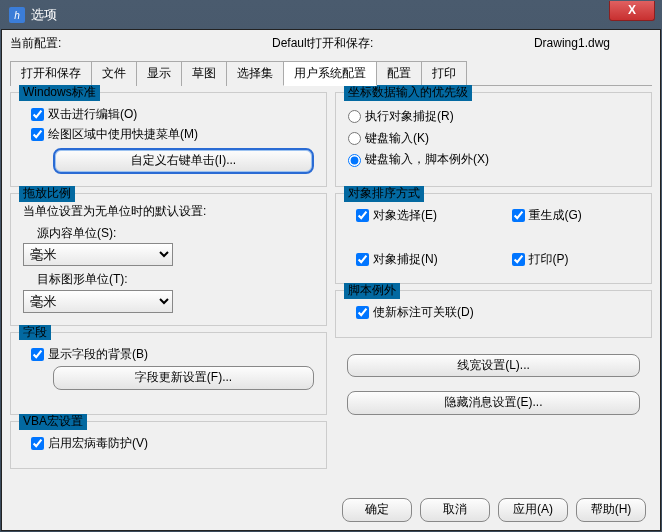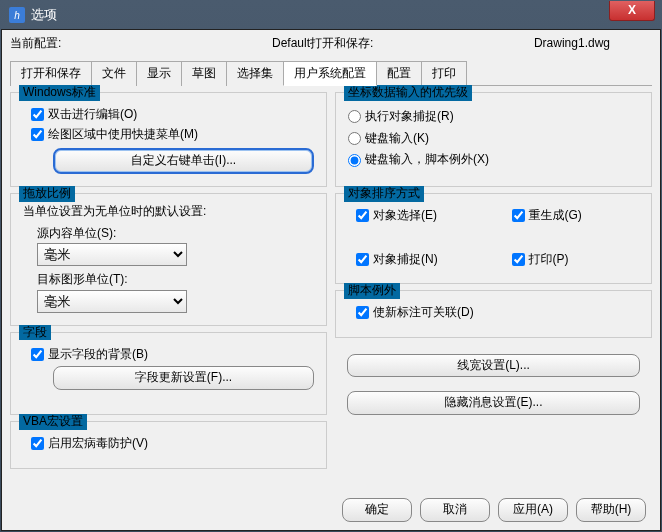"毫米" .indent { margin-left: 14px -> none }
